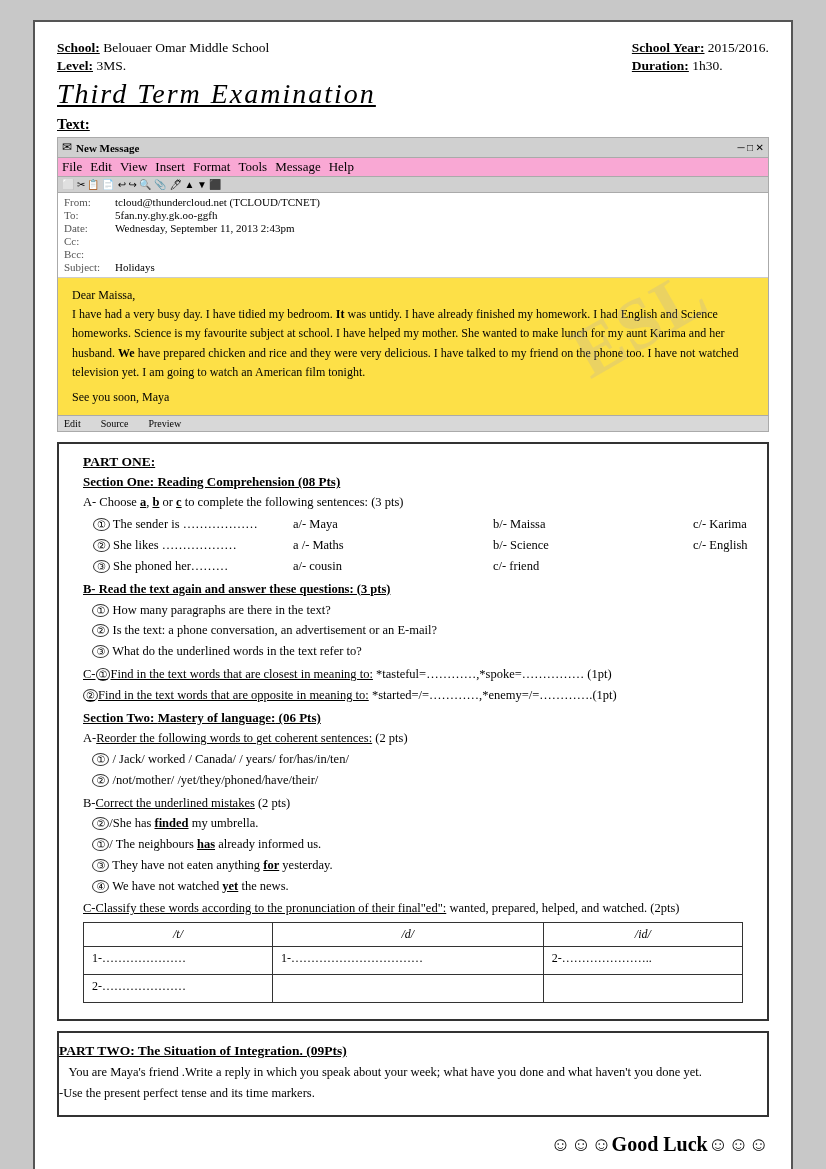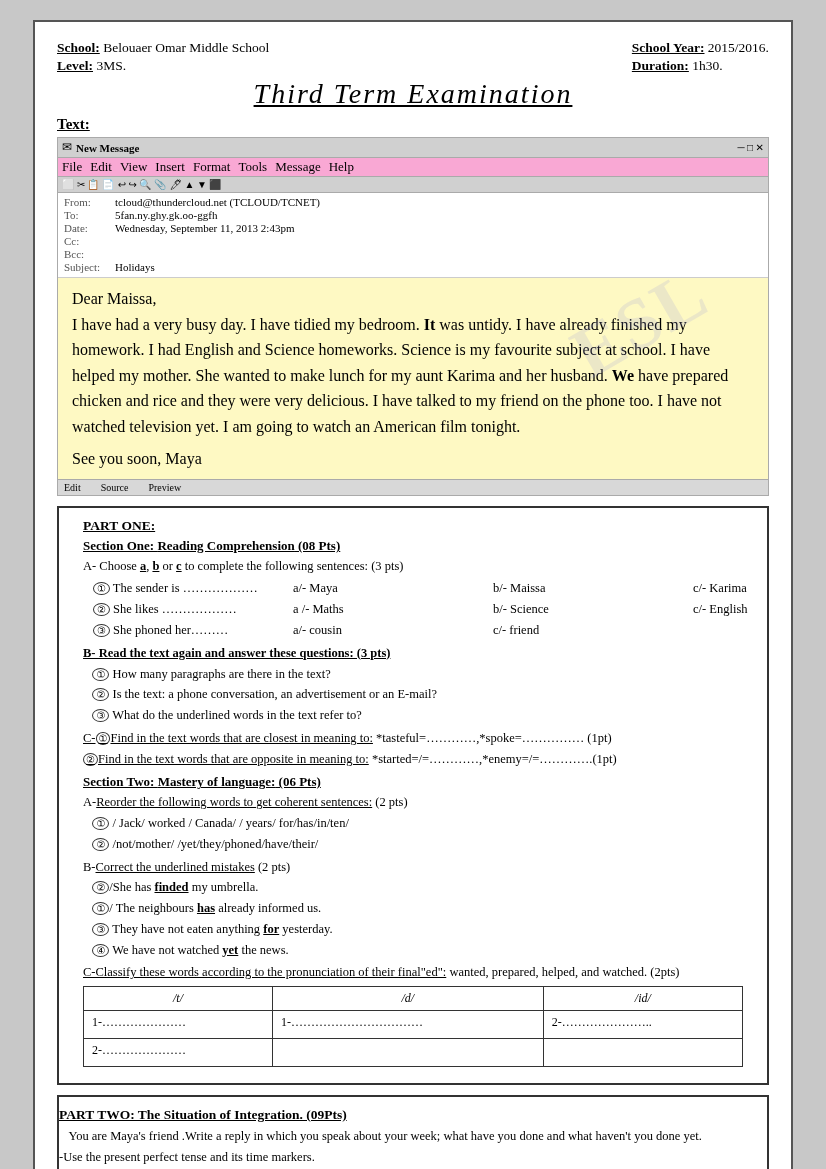"Third Term Examination" .title-area { text-align: center -> none }
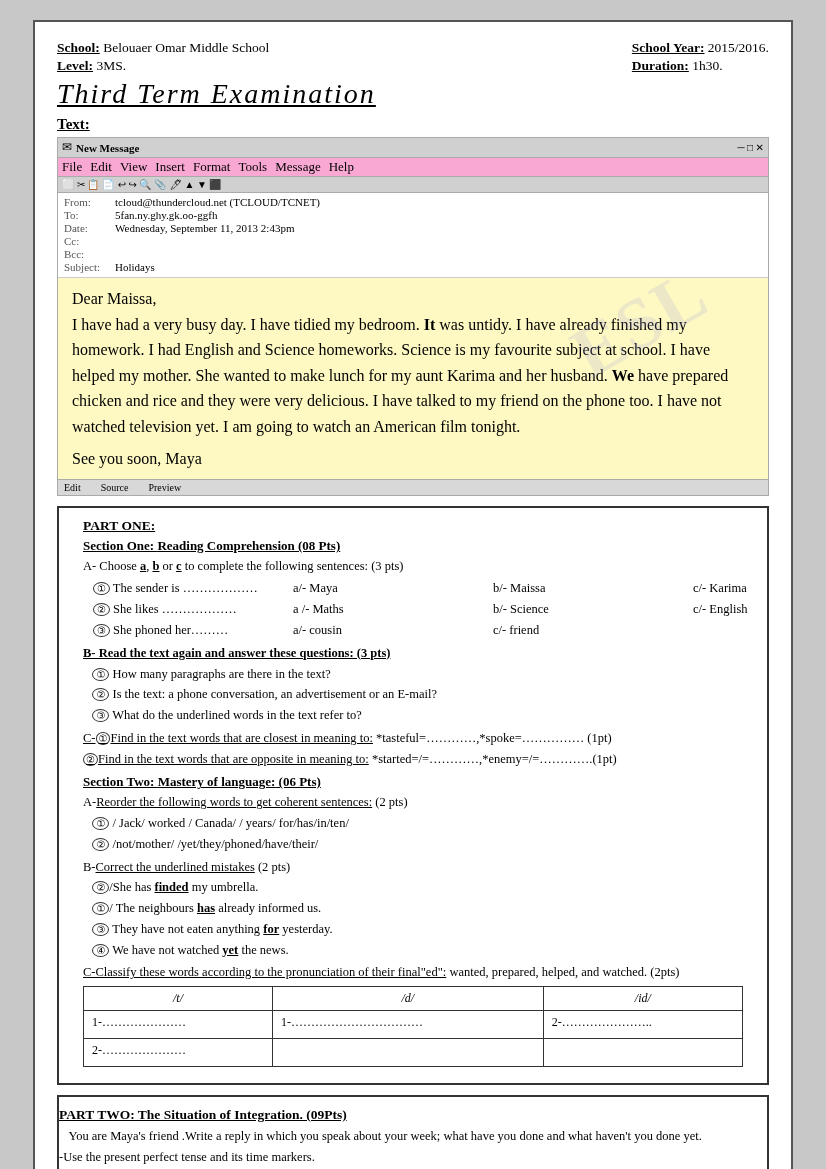"Dear Maissa," .email-body { background: #fef9c3 -> #fde047; font-size: 16px -> 12px }
